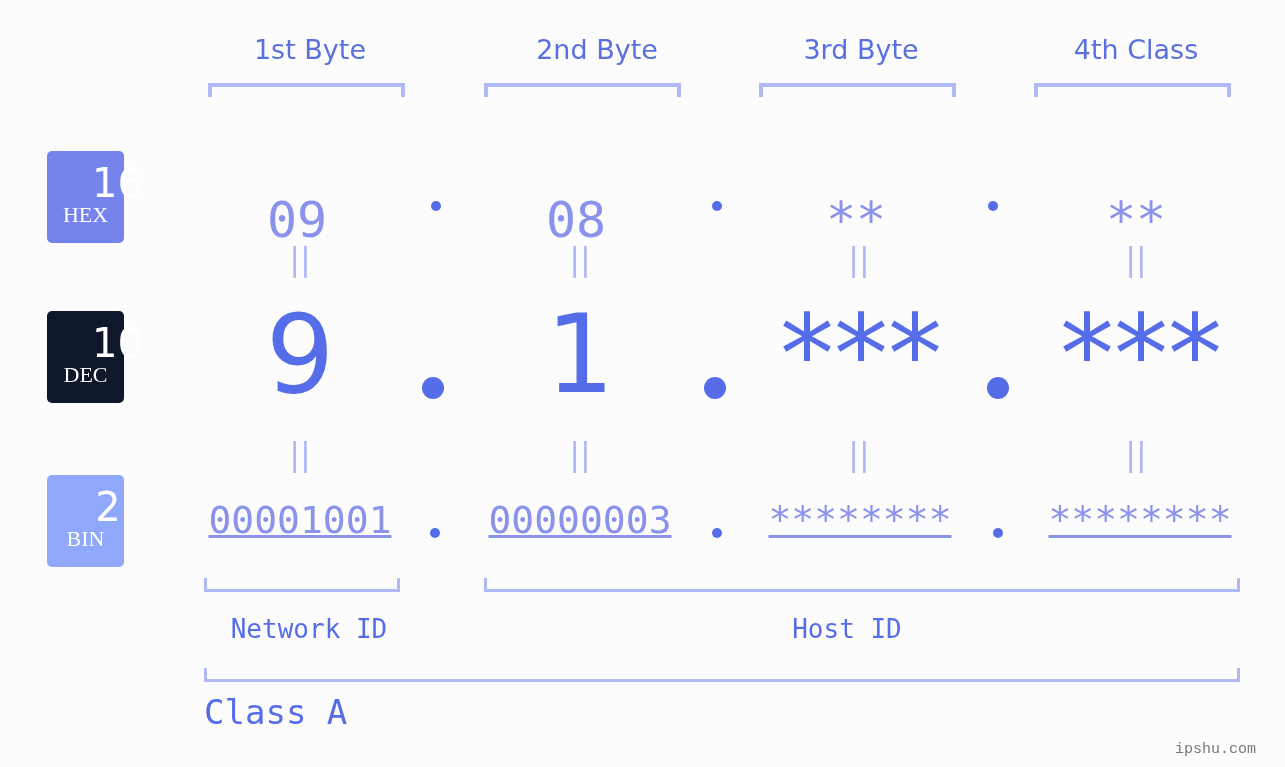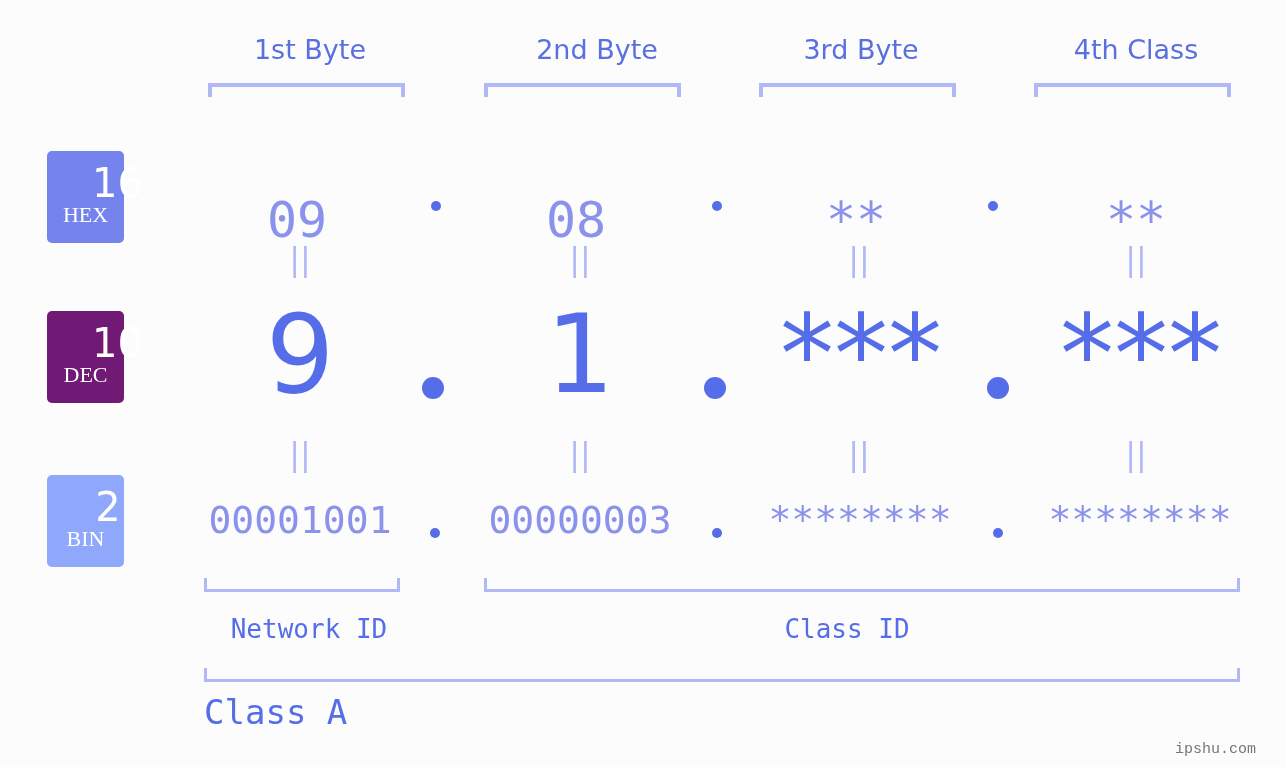"10" div.abs { background: #701a75 -> #0f172a }
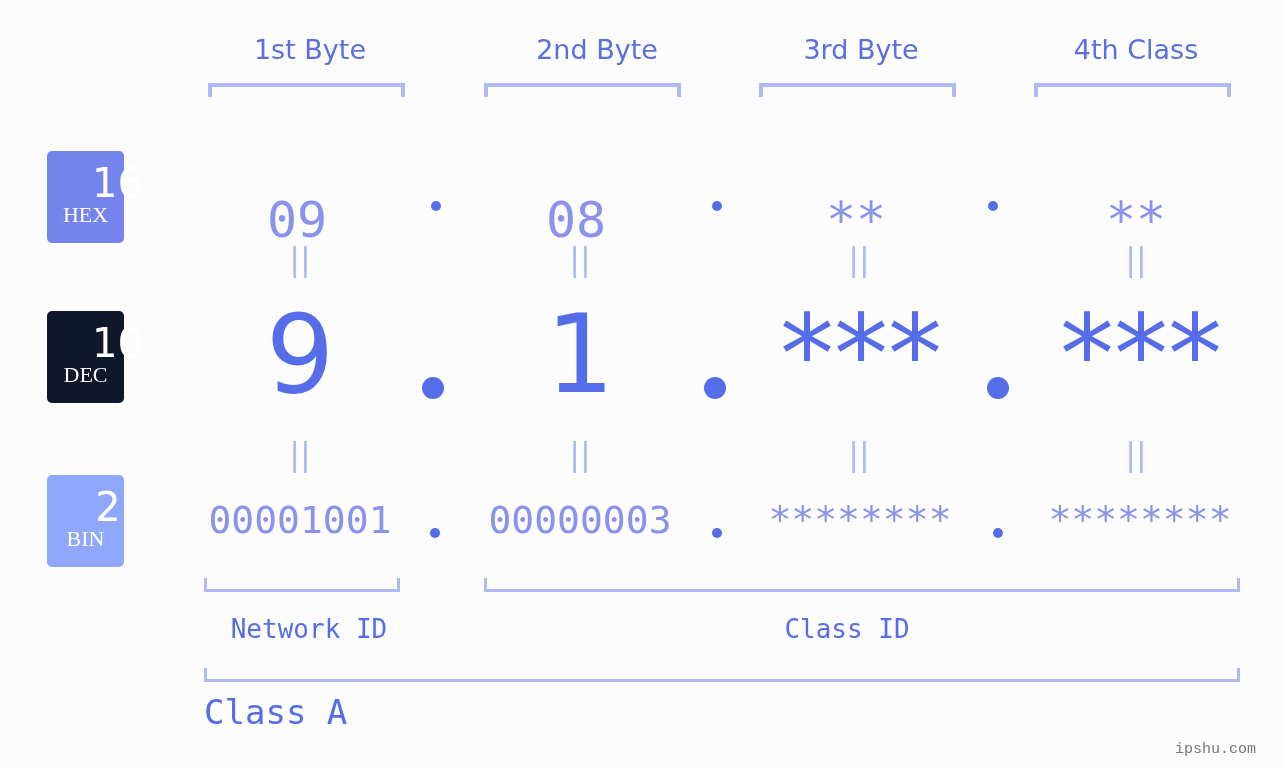"00001001" .bin { text-decoration: none -> underline }
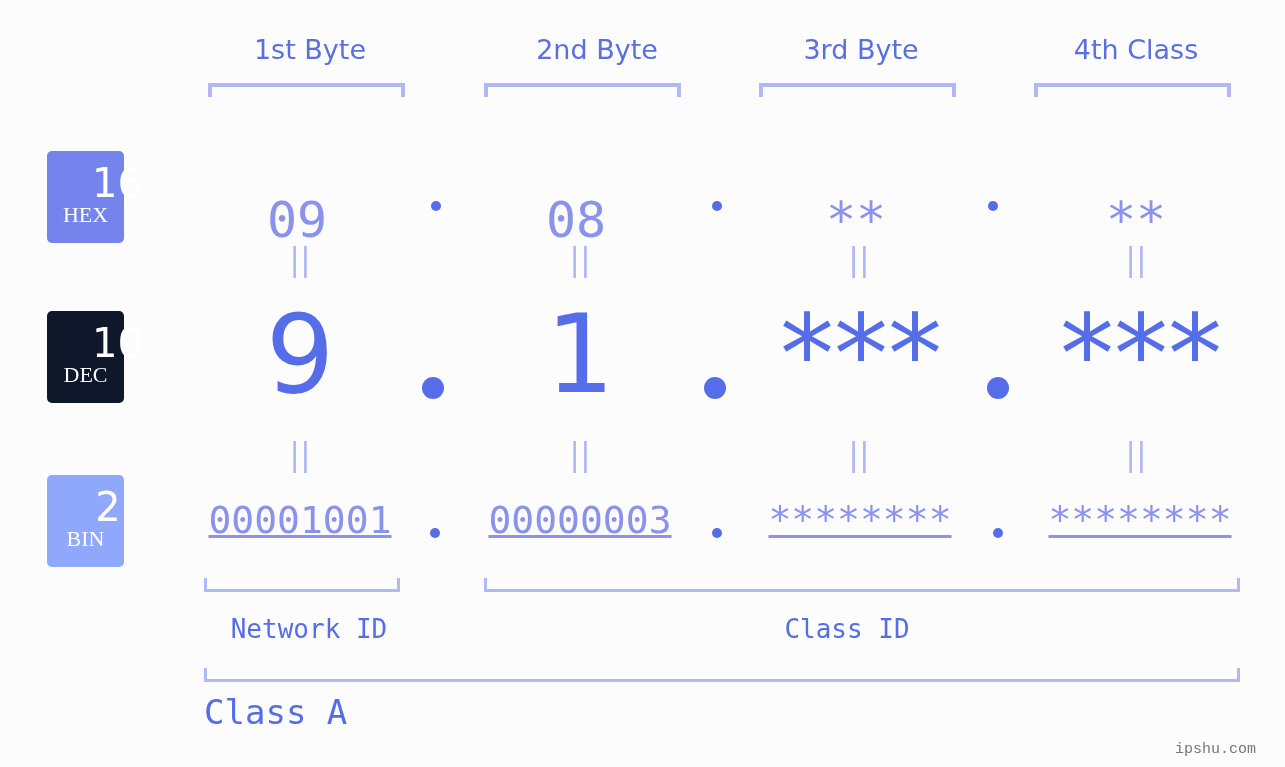"Class ID" div.abs { text: Class -> Host }
